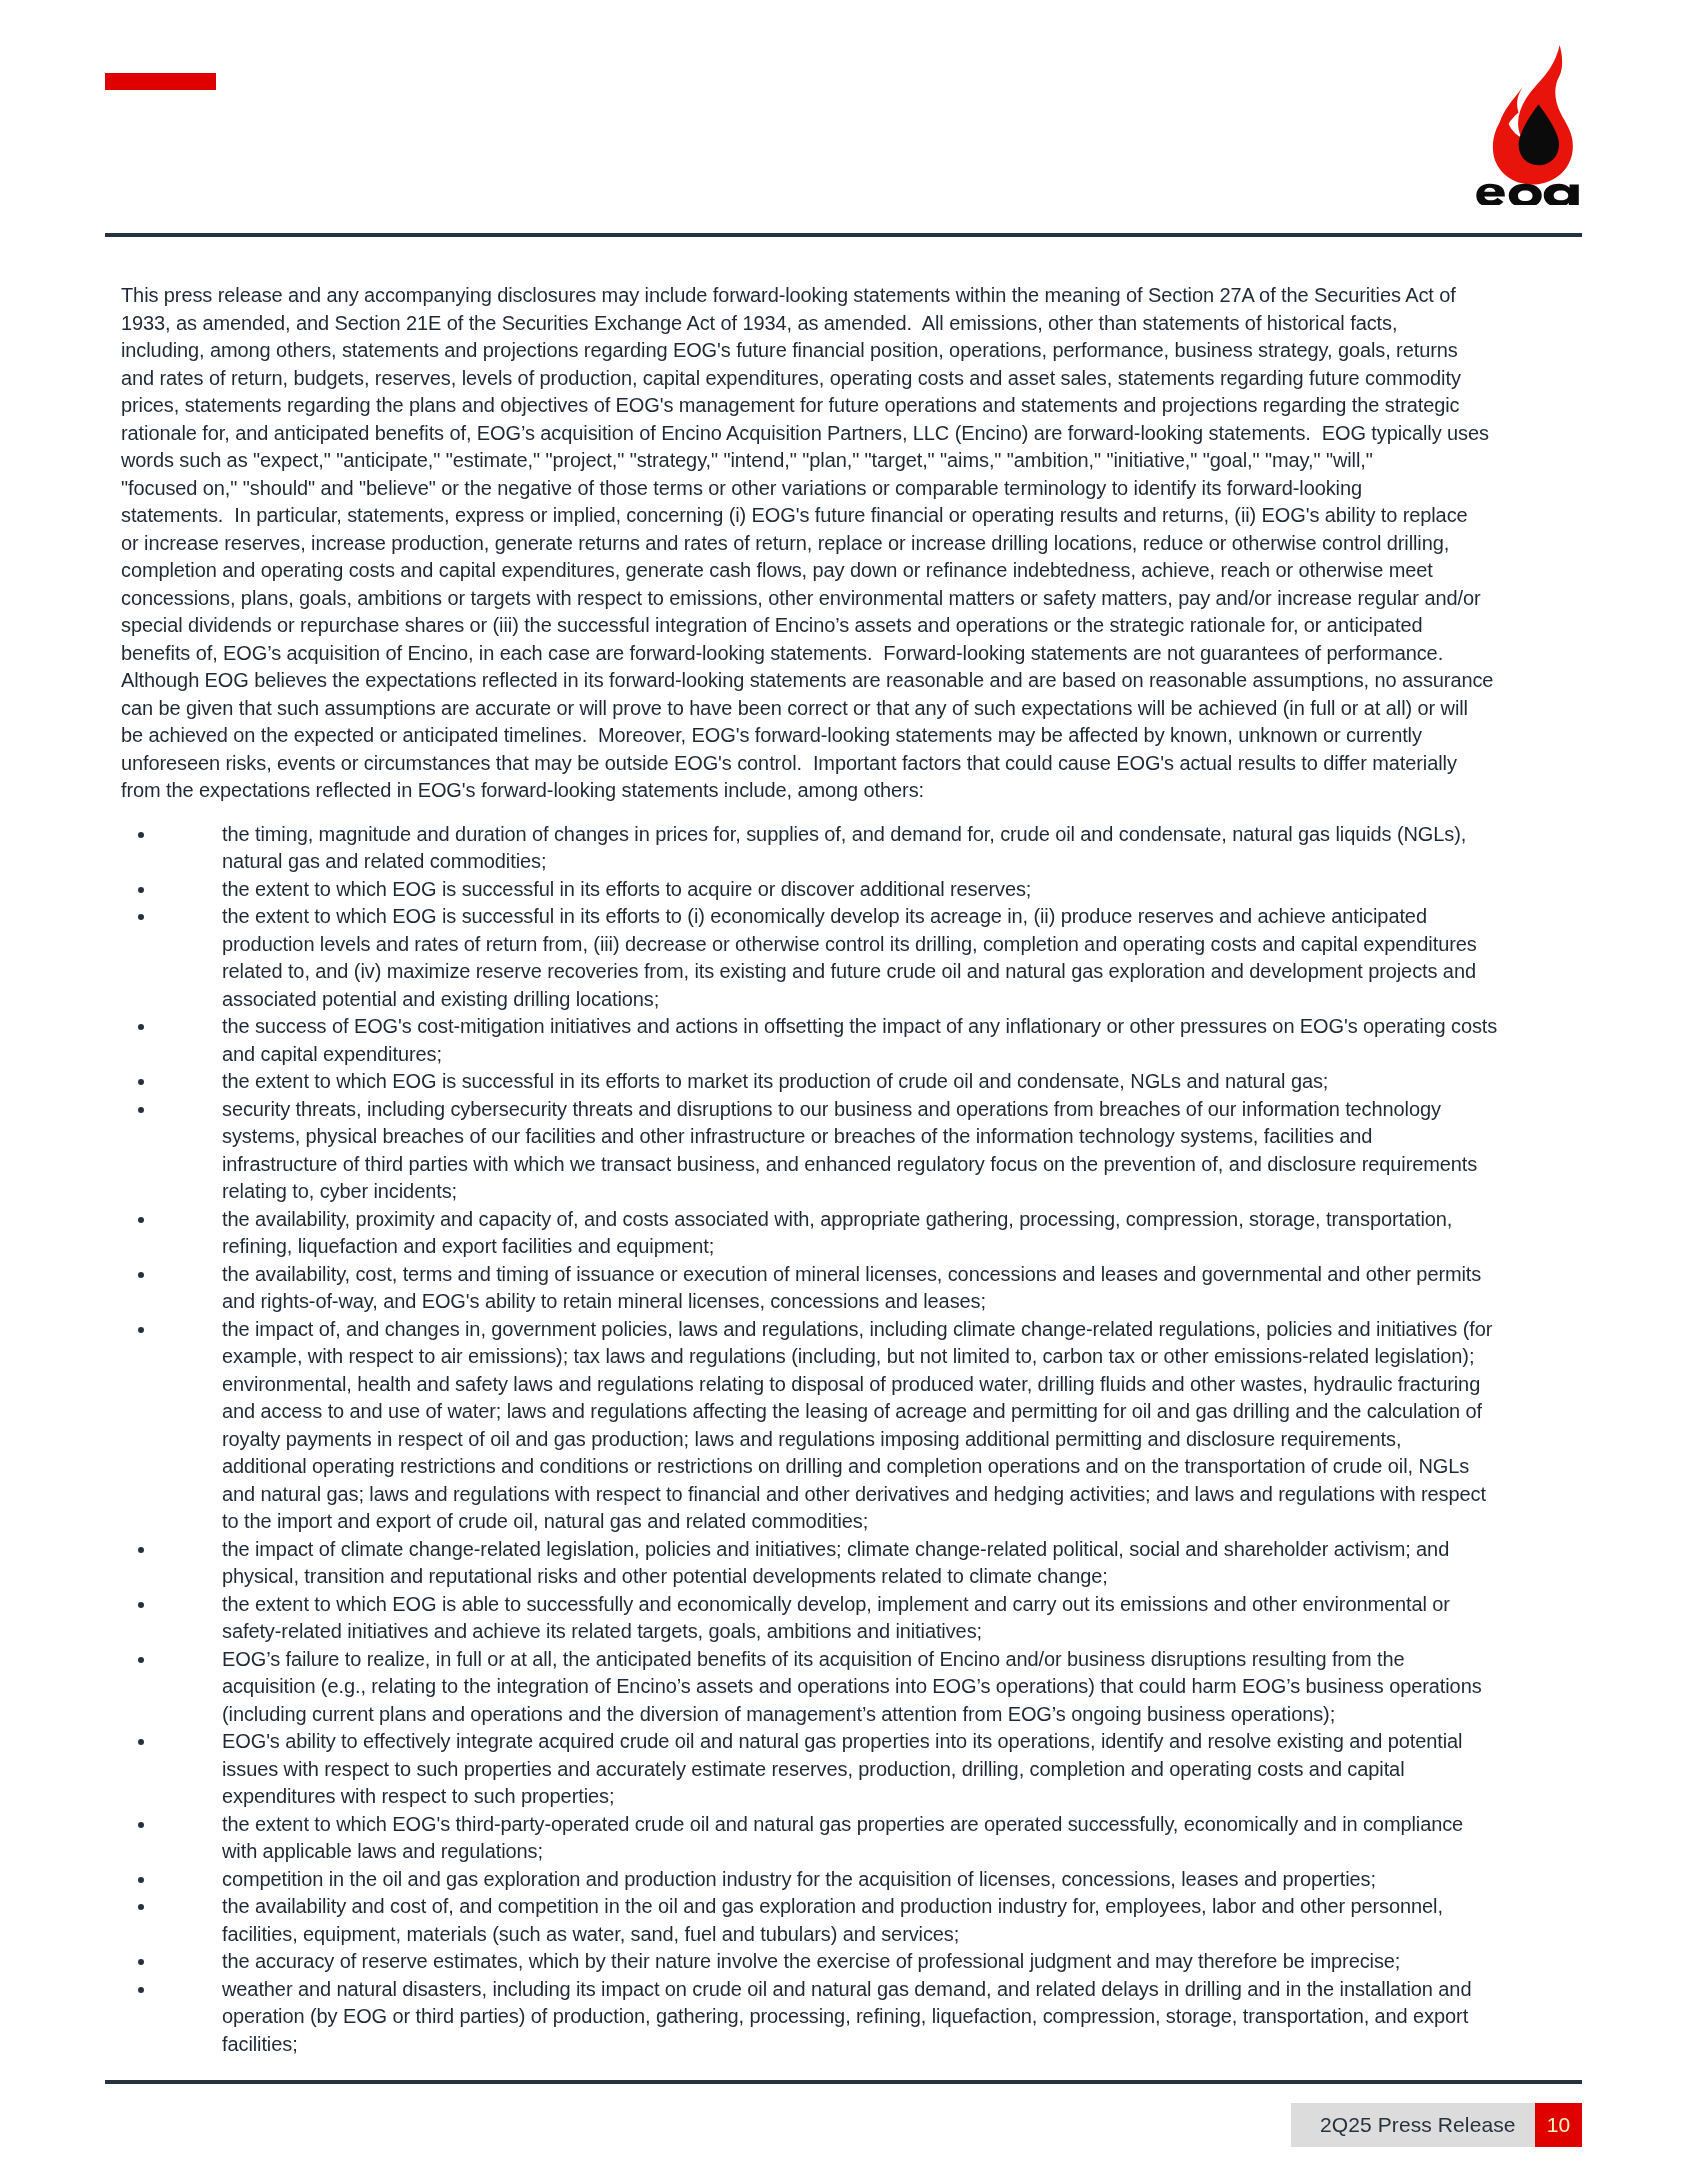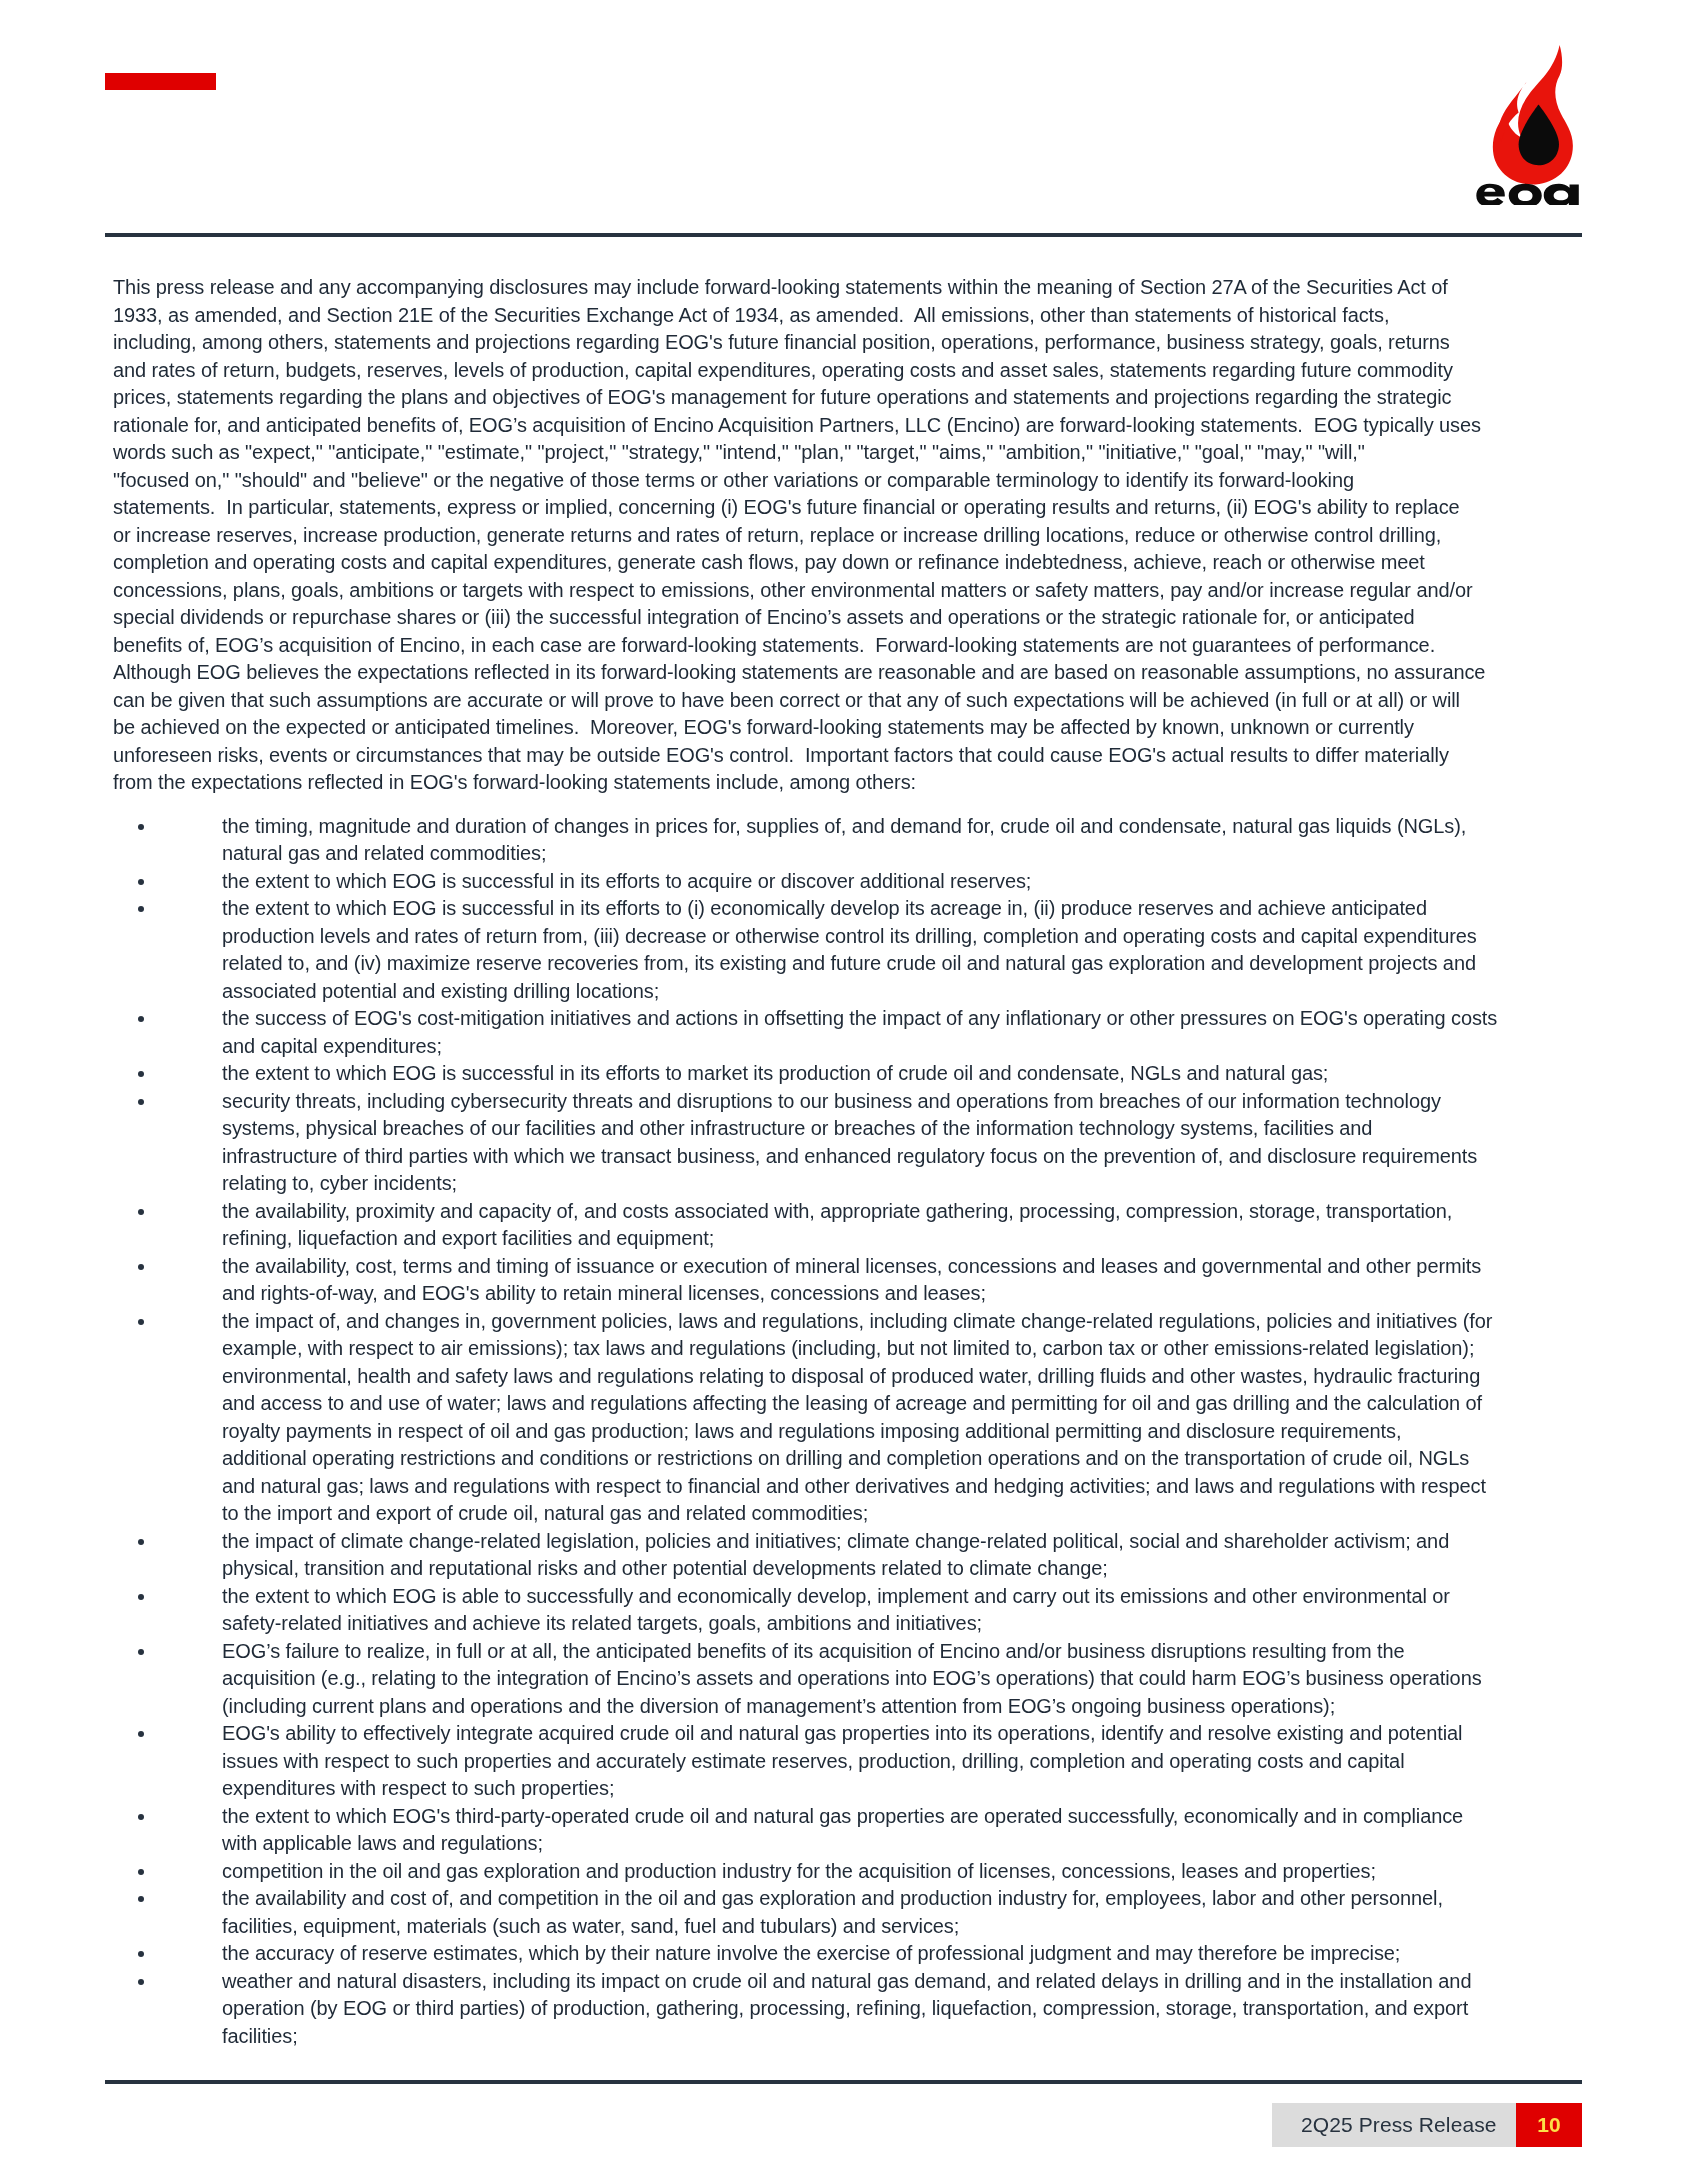"This press release and any" .para { margin: 8px -> 16px }
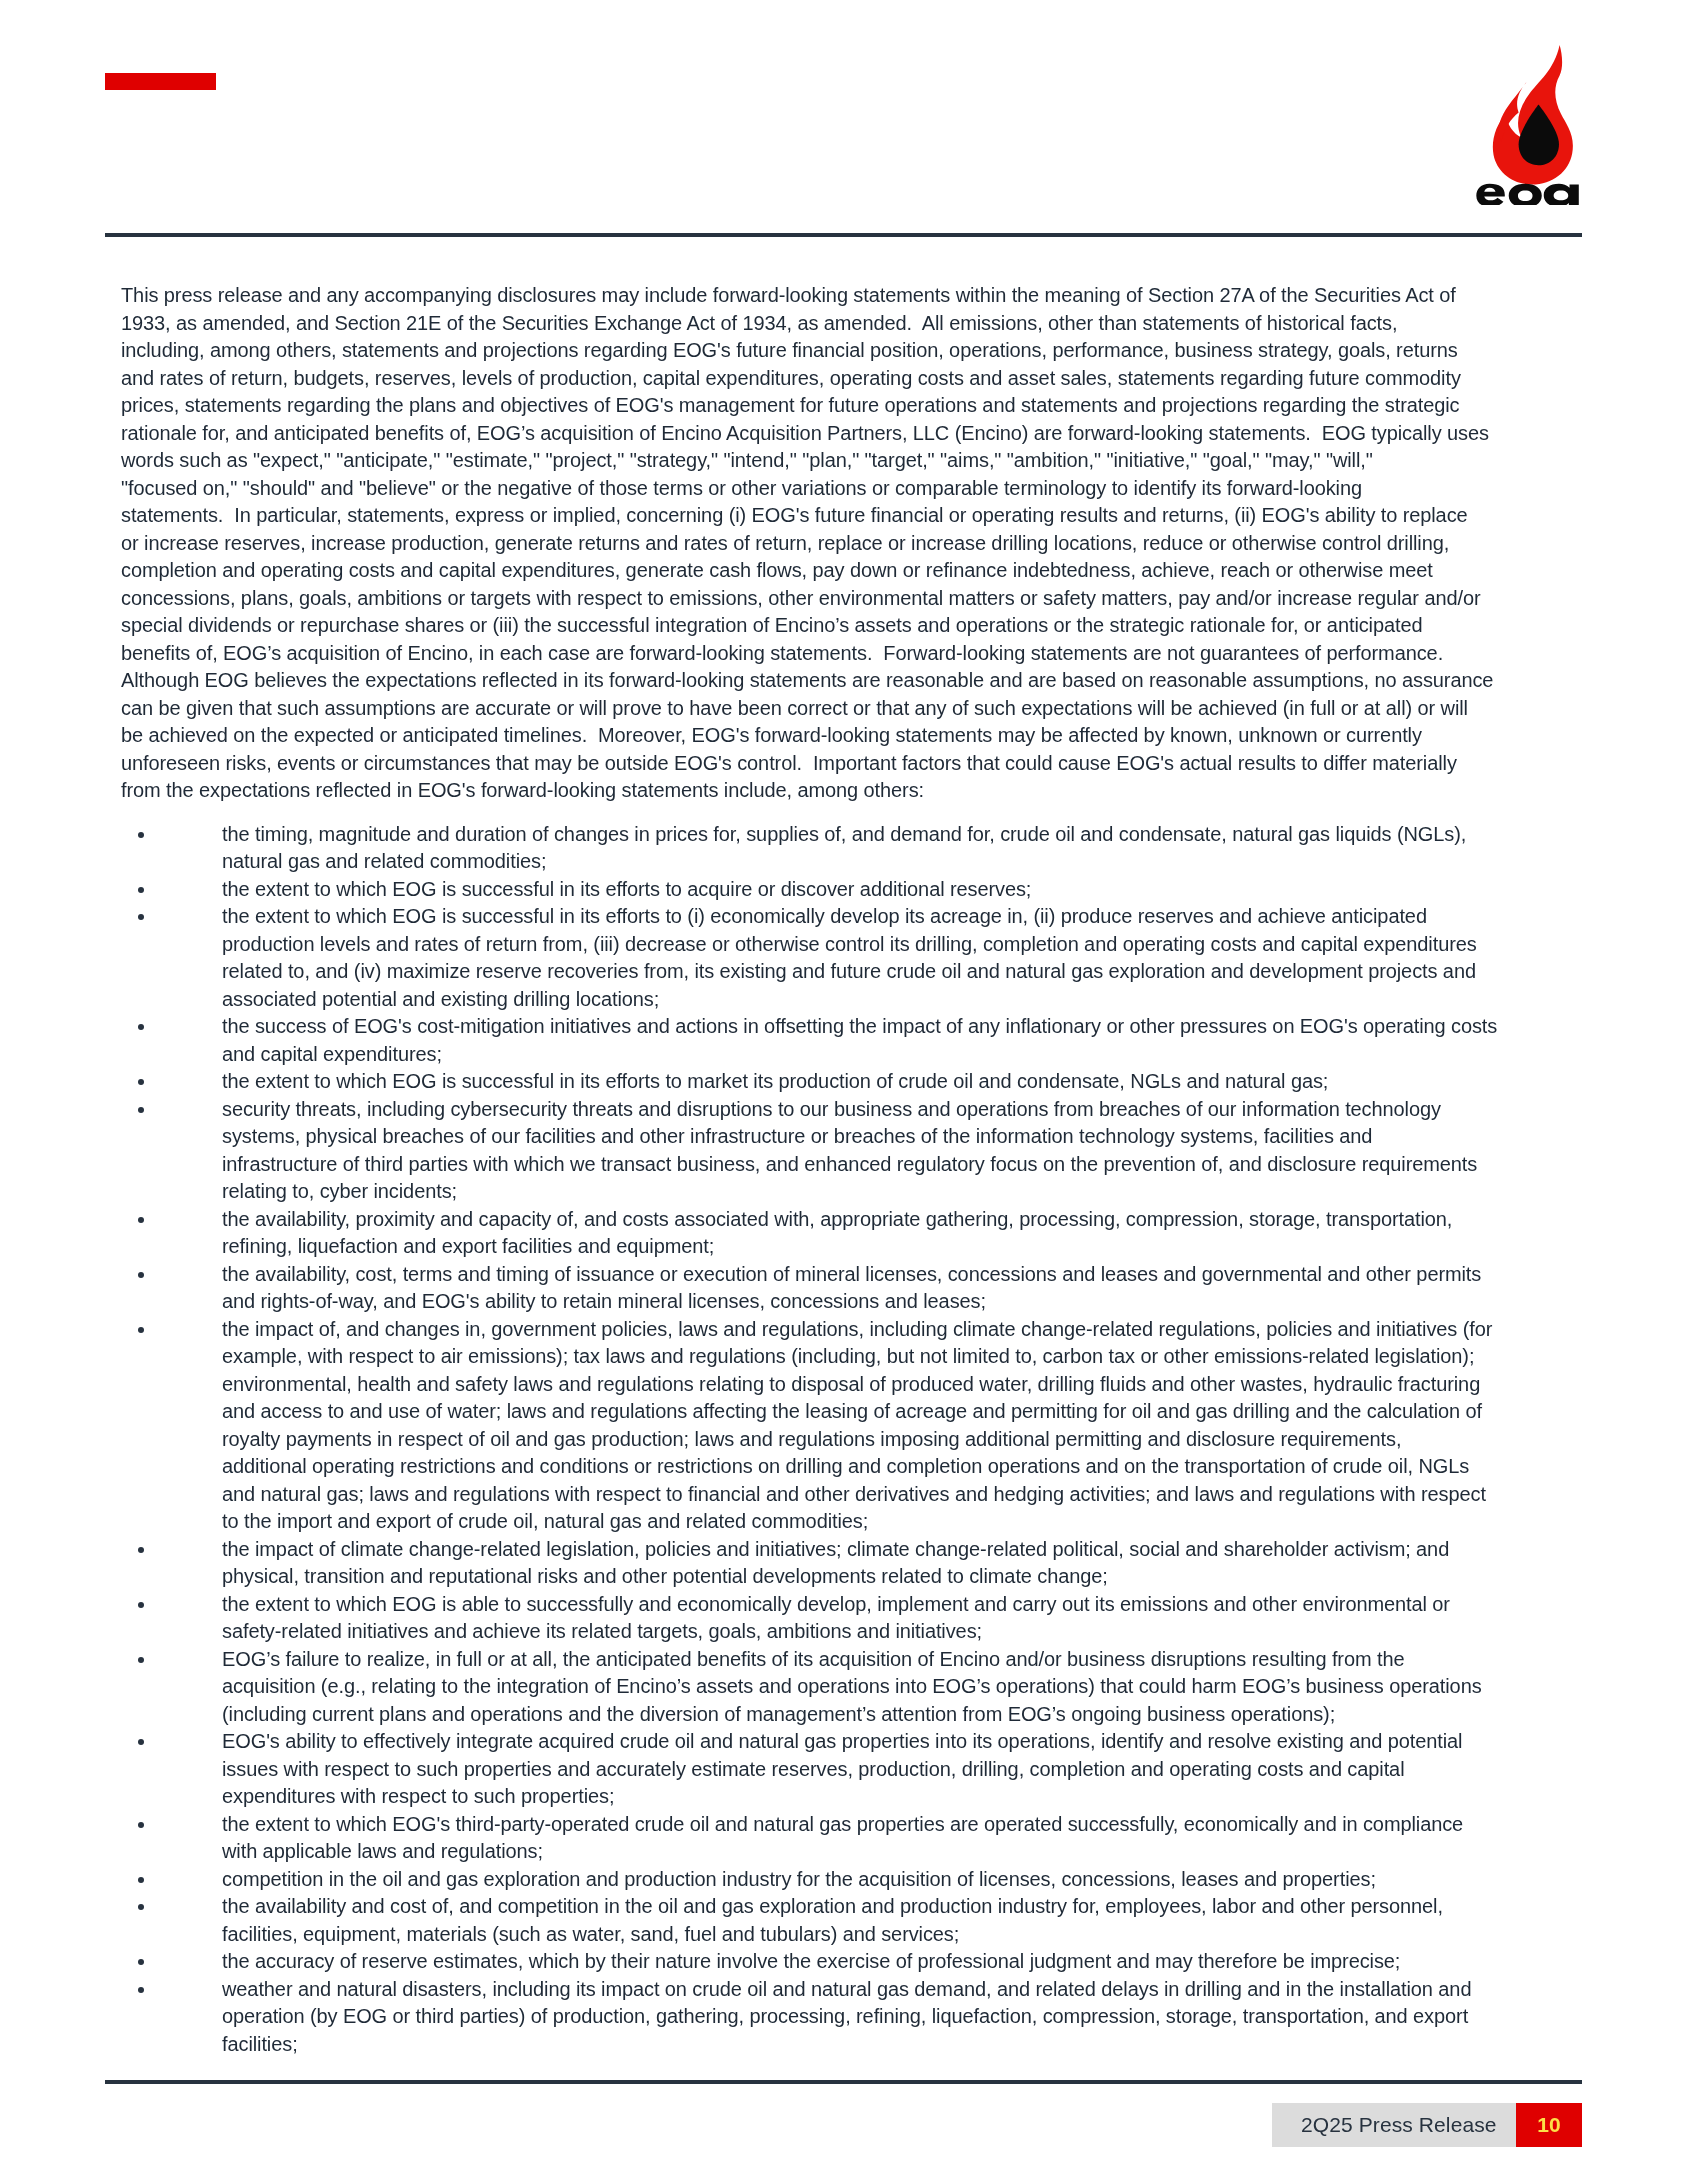"10" .footer-page { color: #fde047 -> #fef9c3; font-weight: bold -> normal; width: 66px -> 47px }
